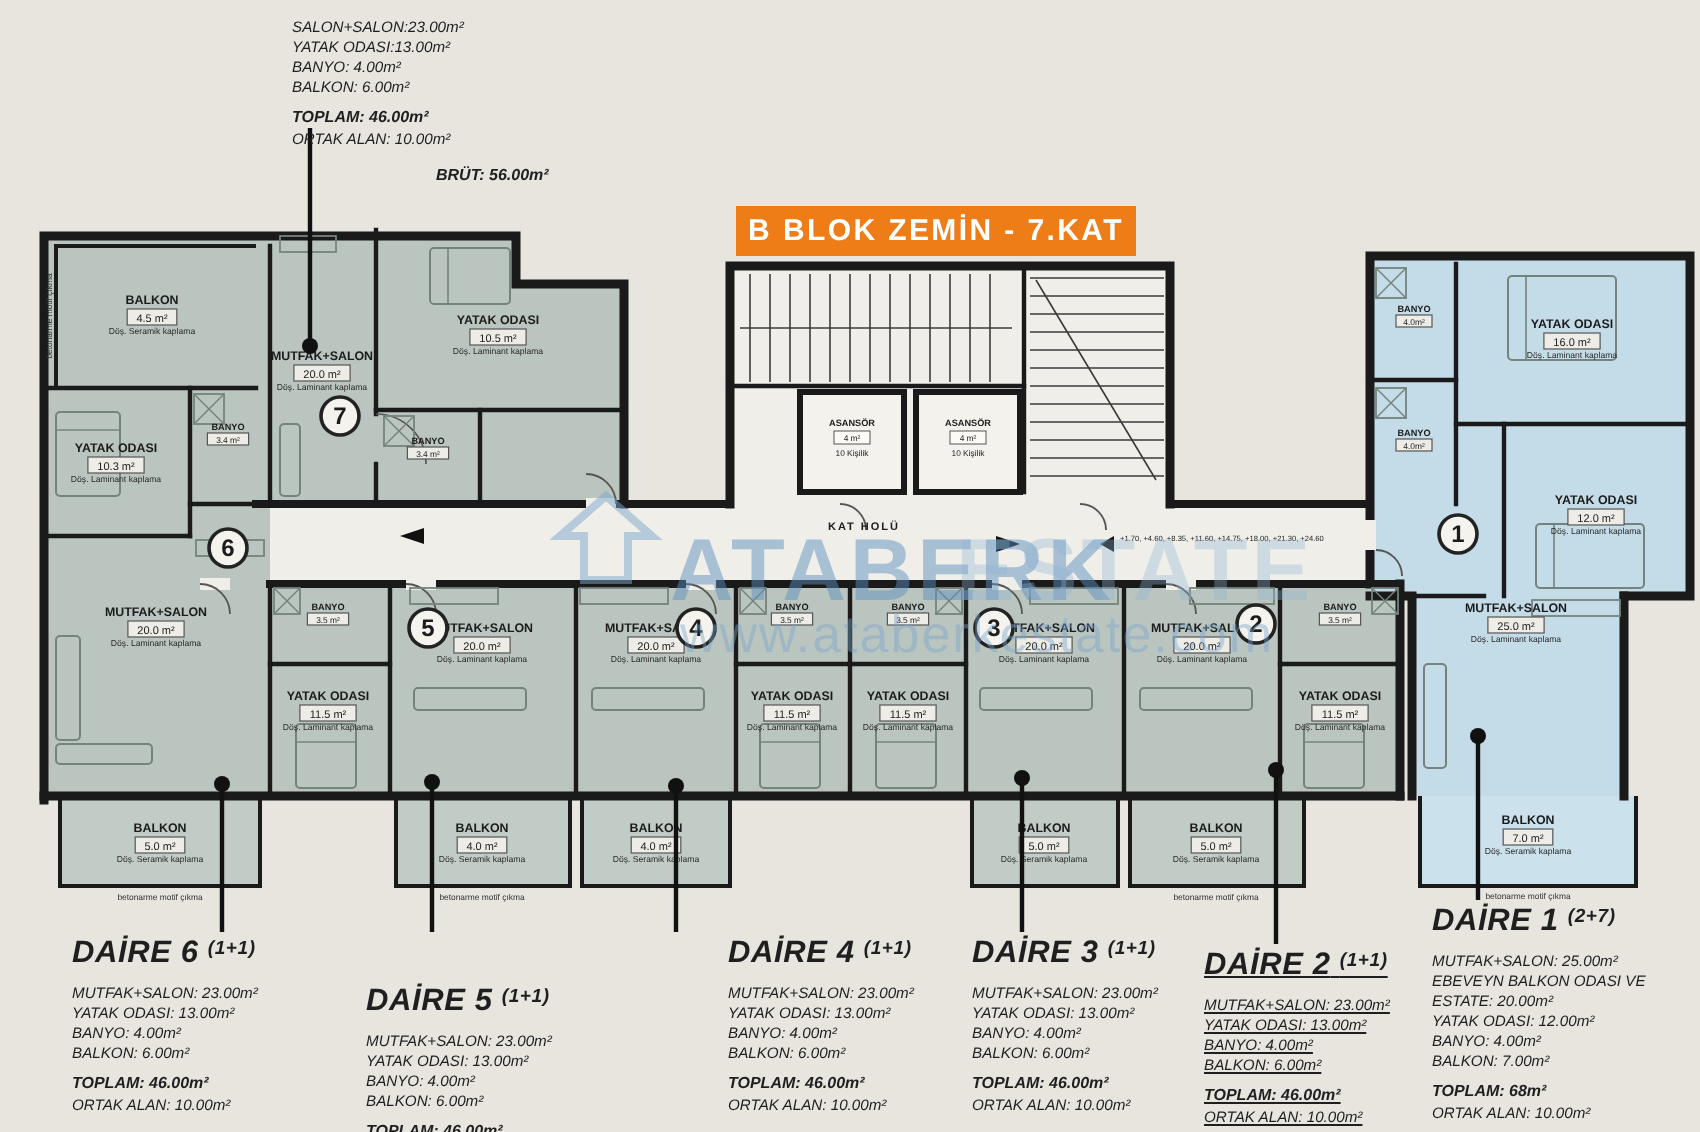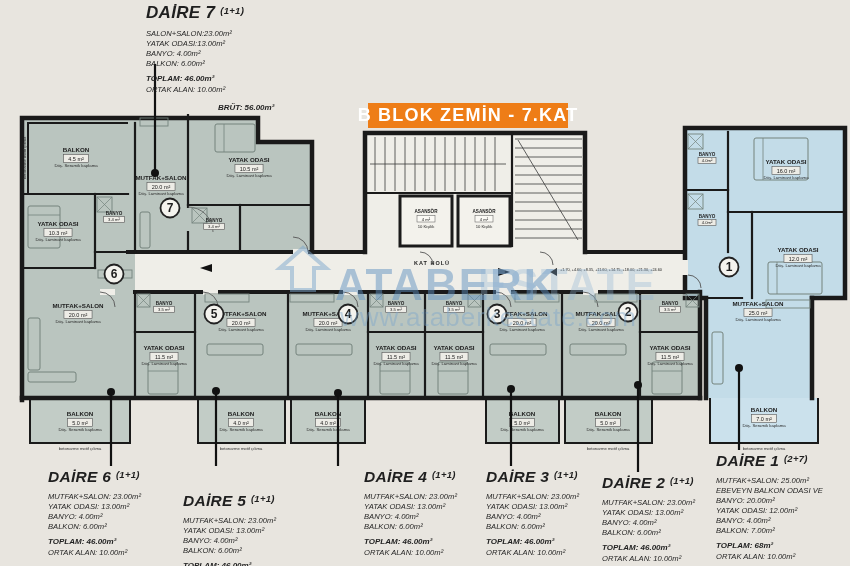"DAİRE 7 (1+1)" div.unit-head { html: <div> <span>DAİRE 7</span> <span>(1+1)</span> </div> -> none }
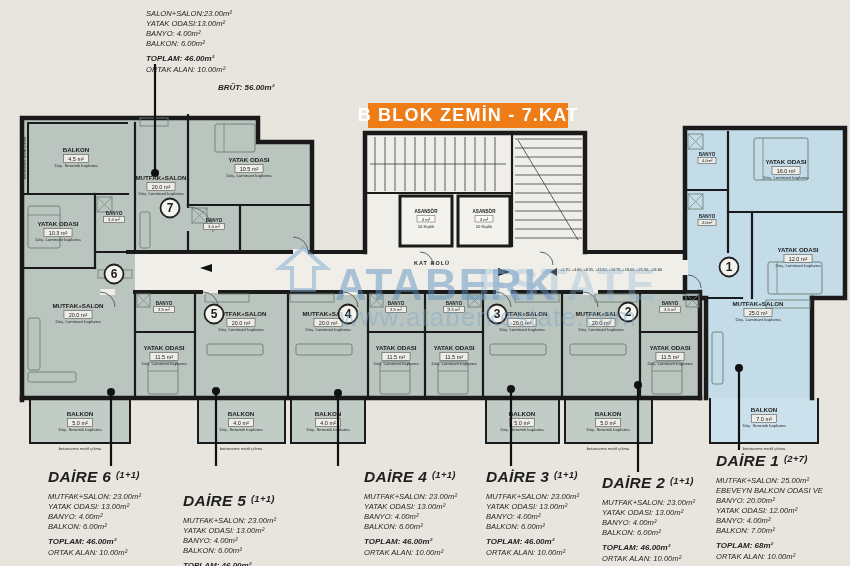"B BLOK ZEMİN - 7.KAT" .banner { font-size: 18px -> 15px }
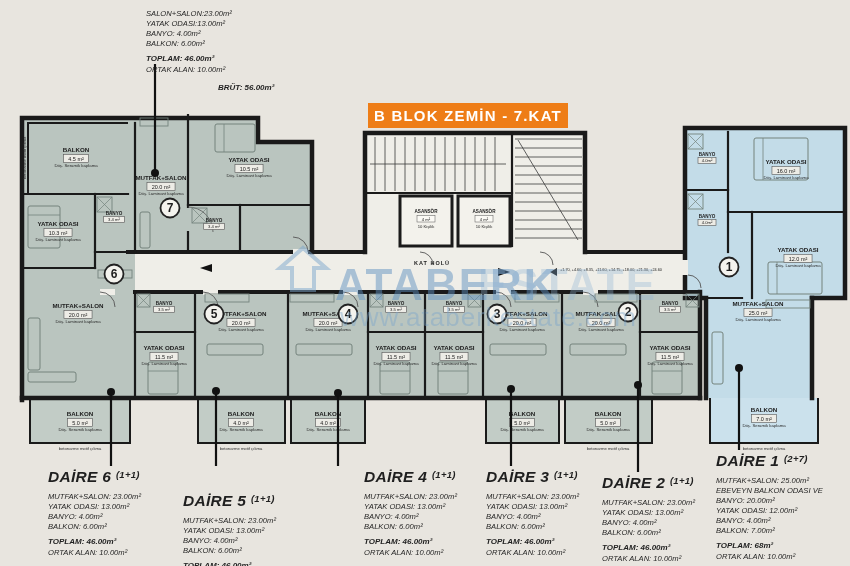"DAİRE 6 (1+1)" div.unit-label { left: 48px -> 36px }
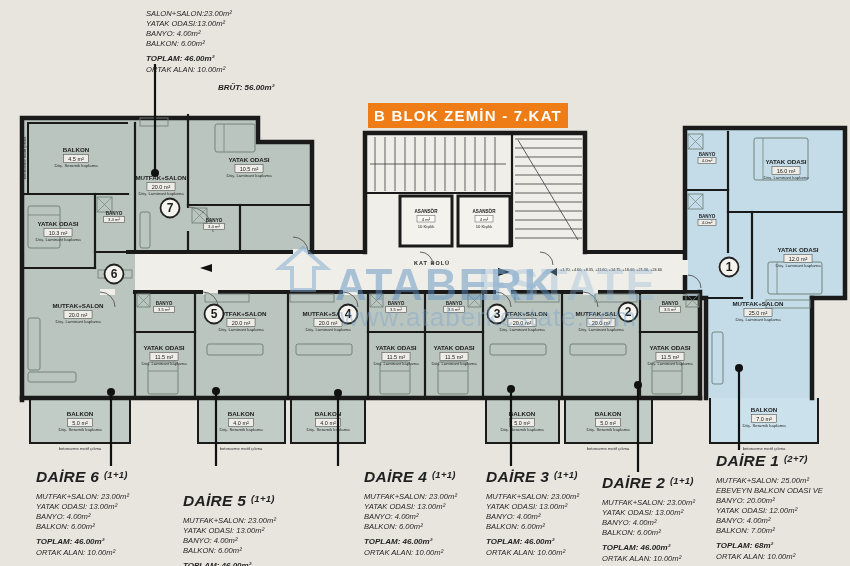"DAİRE 2 (1+1)" div.unit-label { text-decoration: none -> underline }
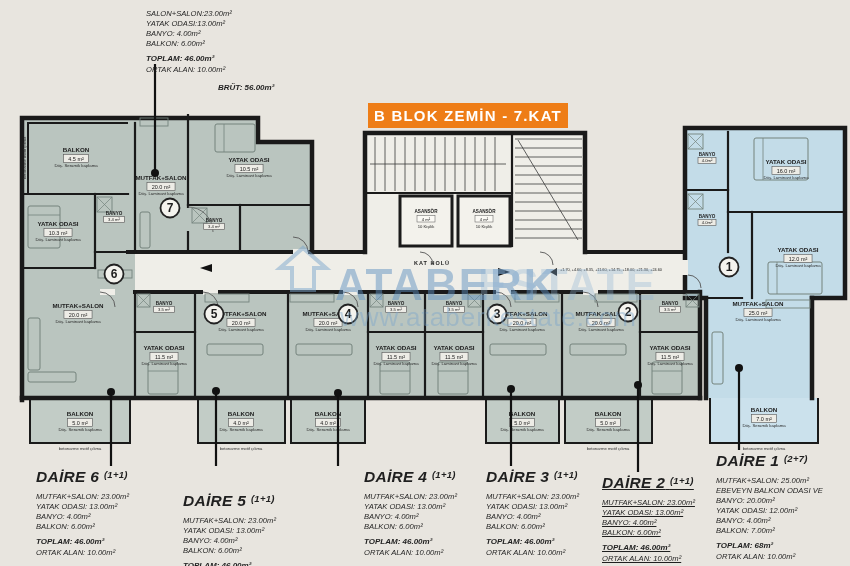"BANYO: 20.00m²" div { text: BANYO -> ESTATE }
